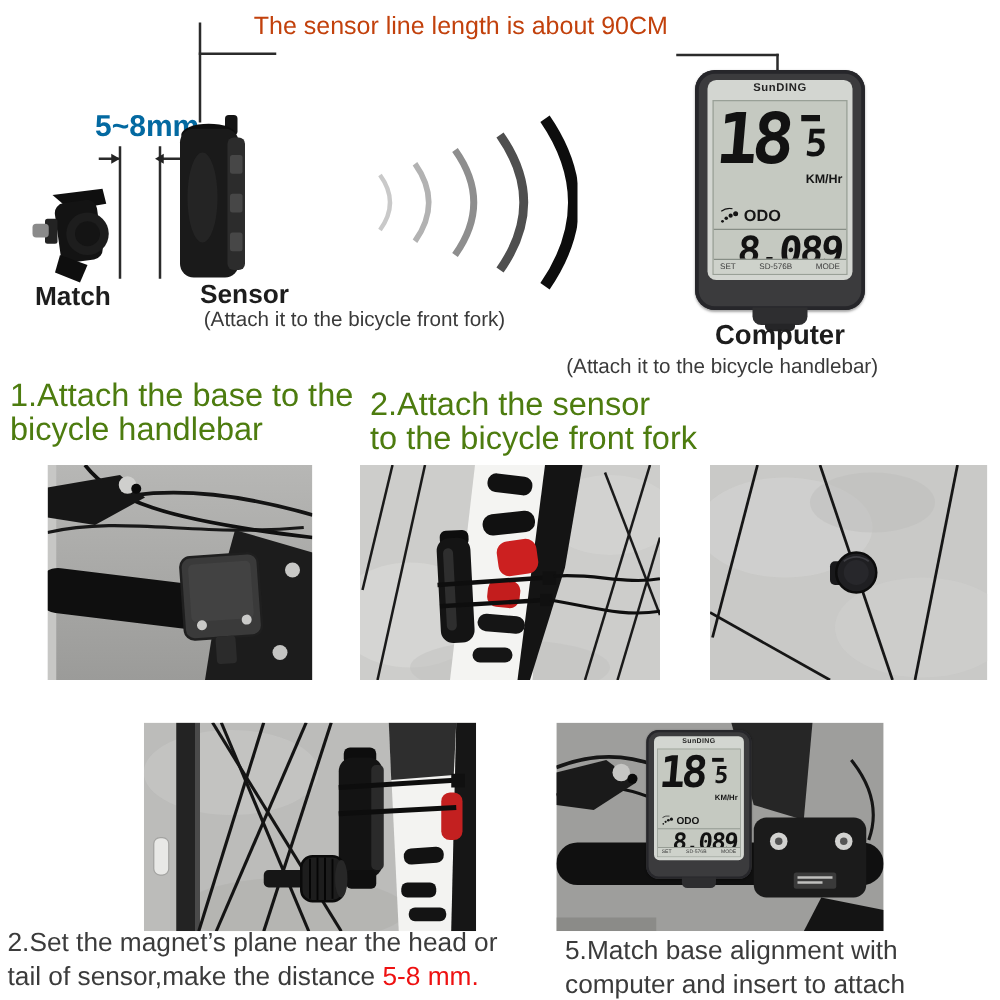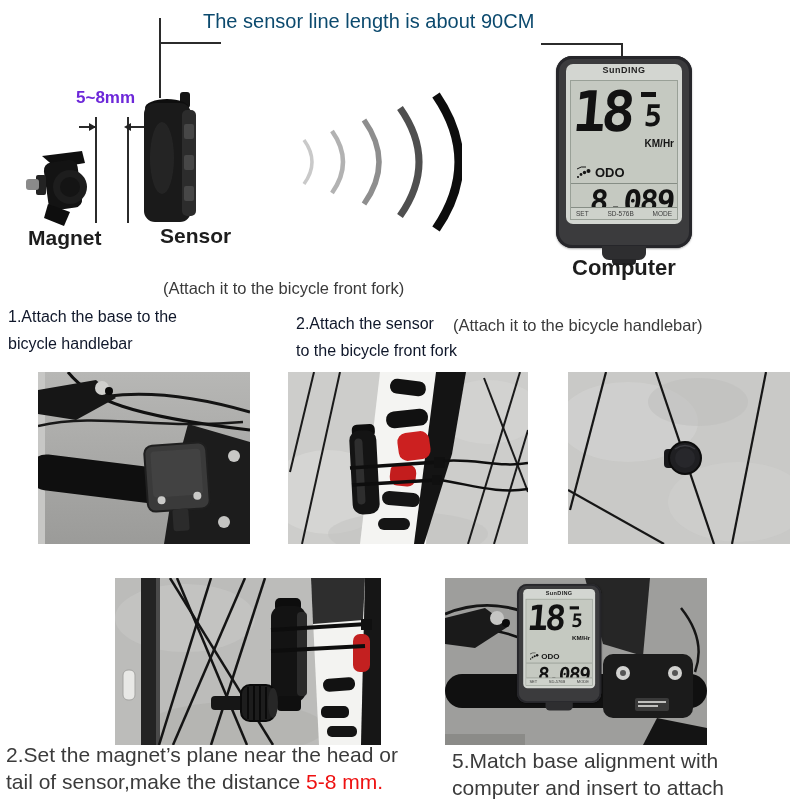"The sensor line length is" .title-text { color: #0c4a6e -> #c2410c }
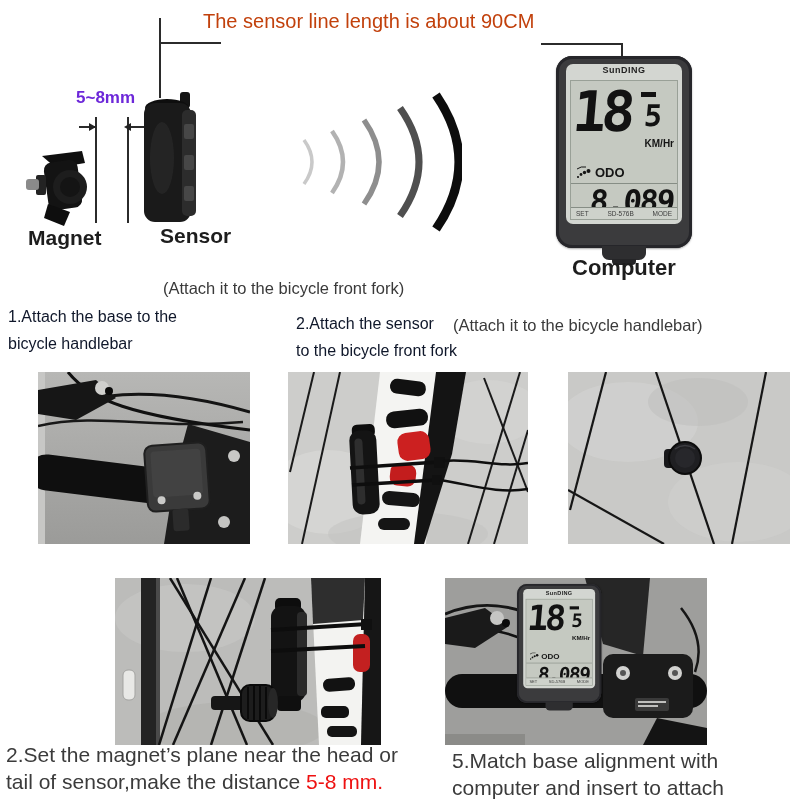"5~8mm" .red-dim { color: #6d28d9 -> #0369a1; font-size: 17px -> 24px }
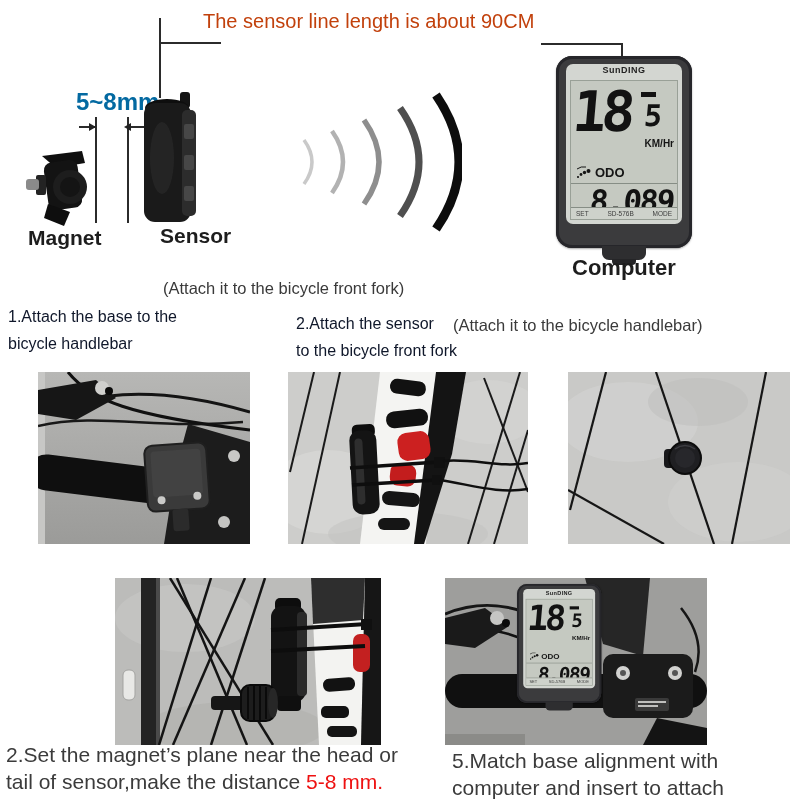"Magnet" div.txt { text: Magnet -> Match }
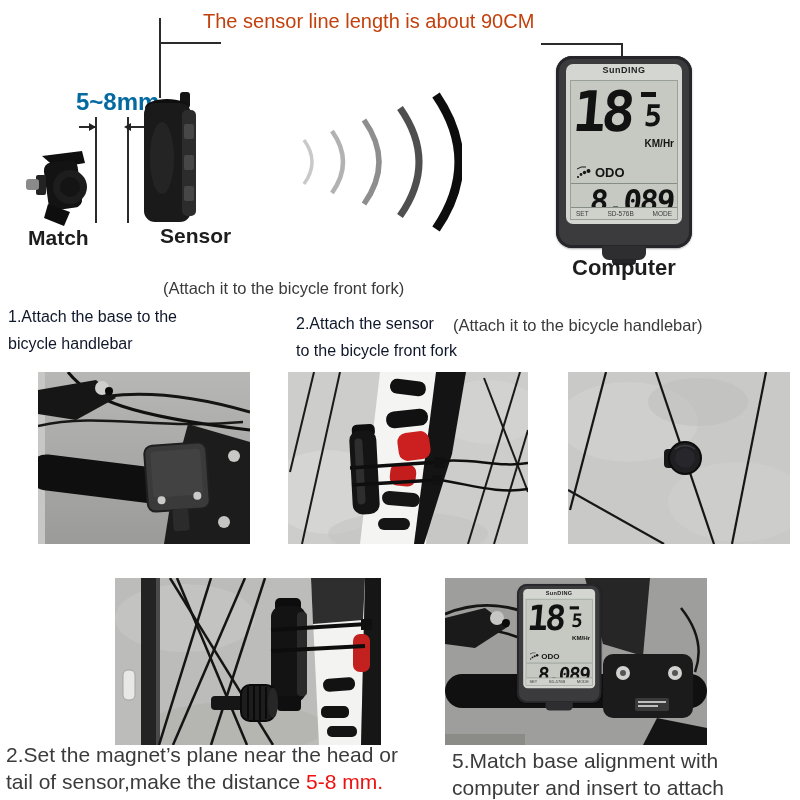"(Attach it to the bicycle" .part-note { margin-top: 32px -> none }
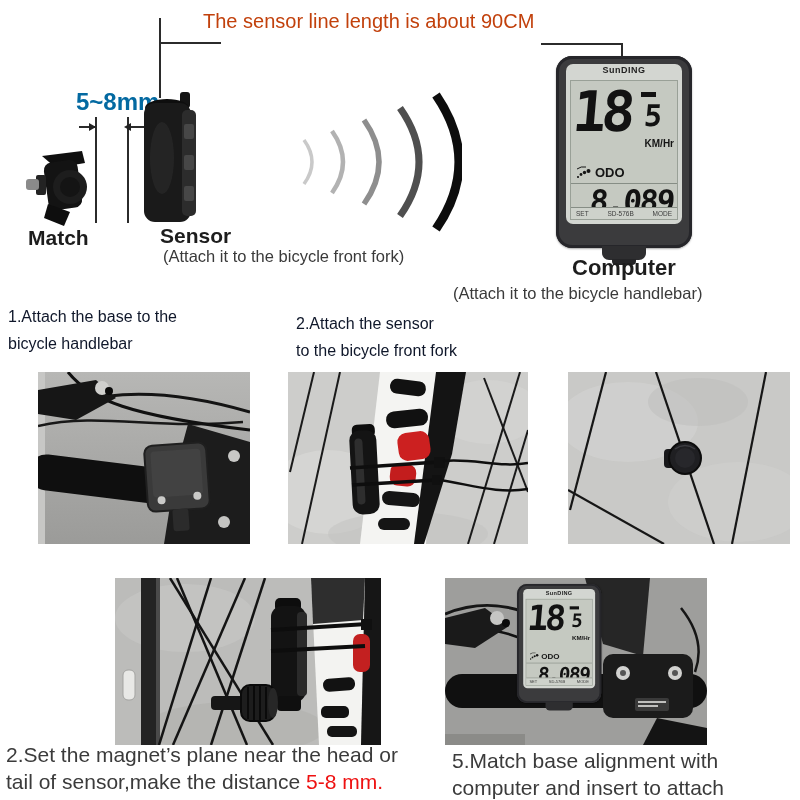"1.Attach the base to the" .step-title { color: #0f172a -> #4d7c0f; font-size: 16px -> 26px }
